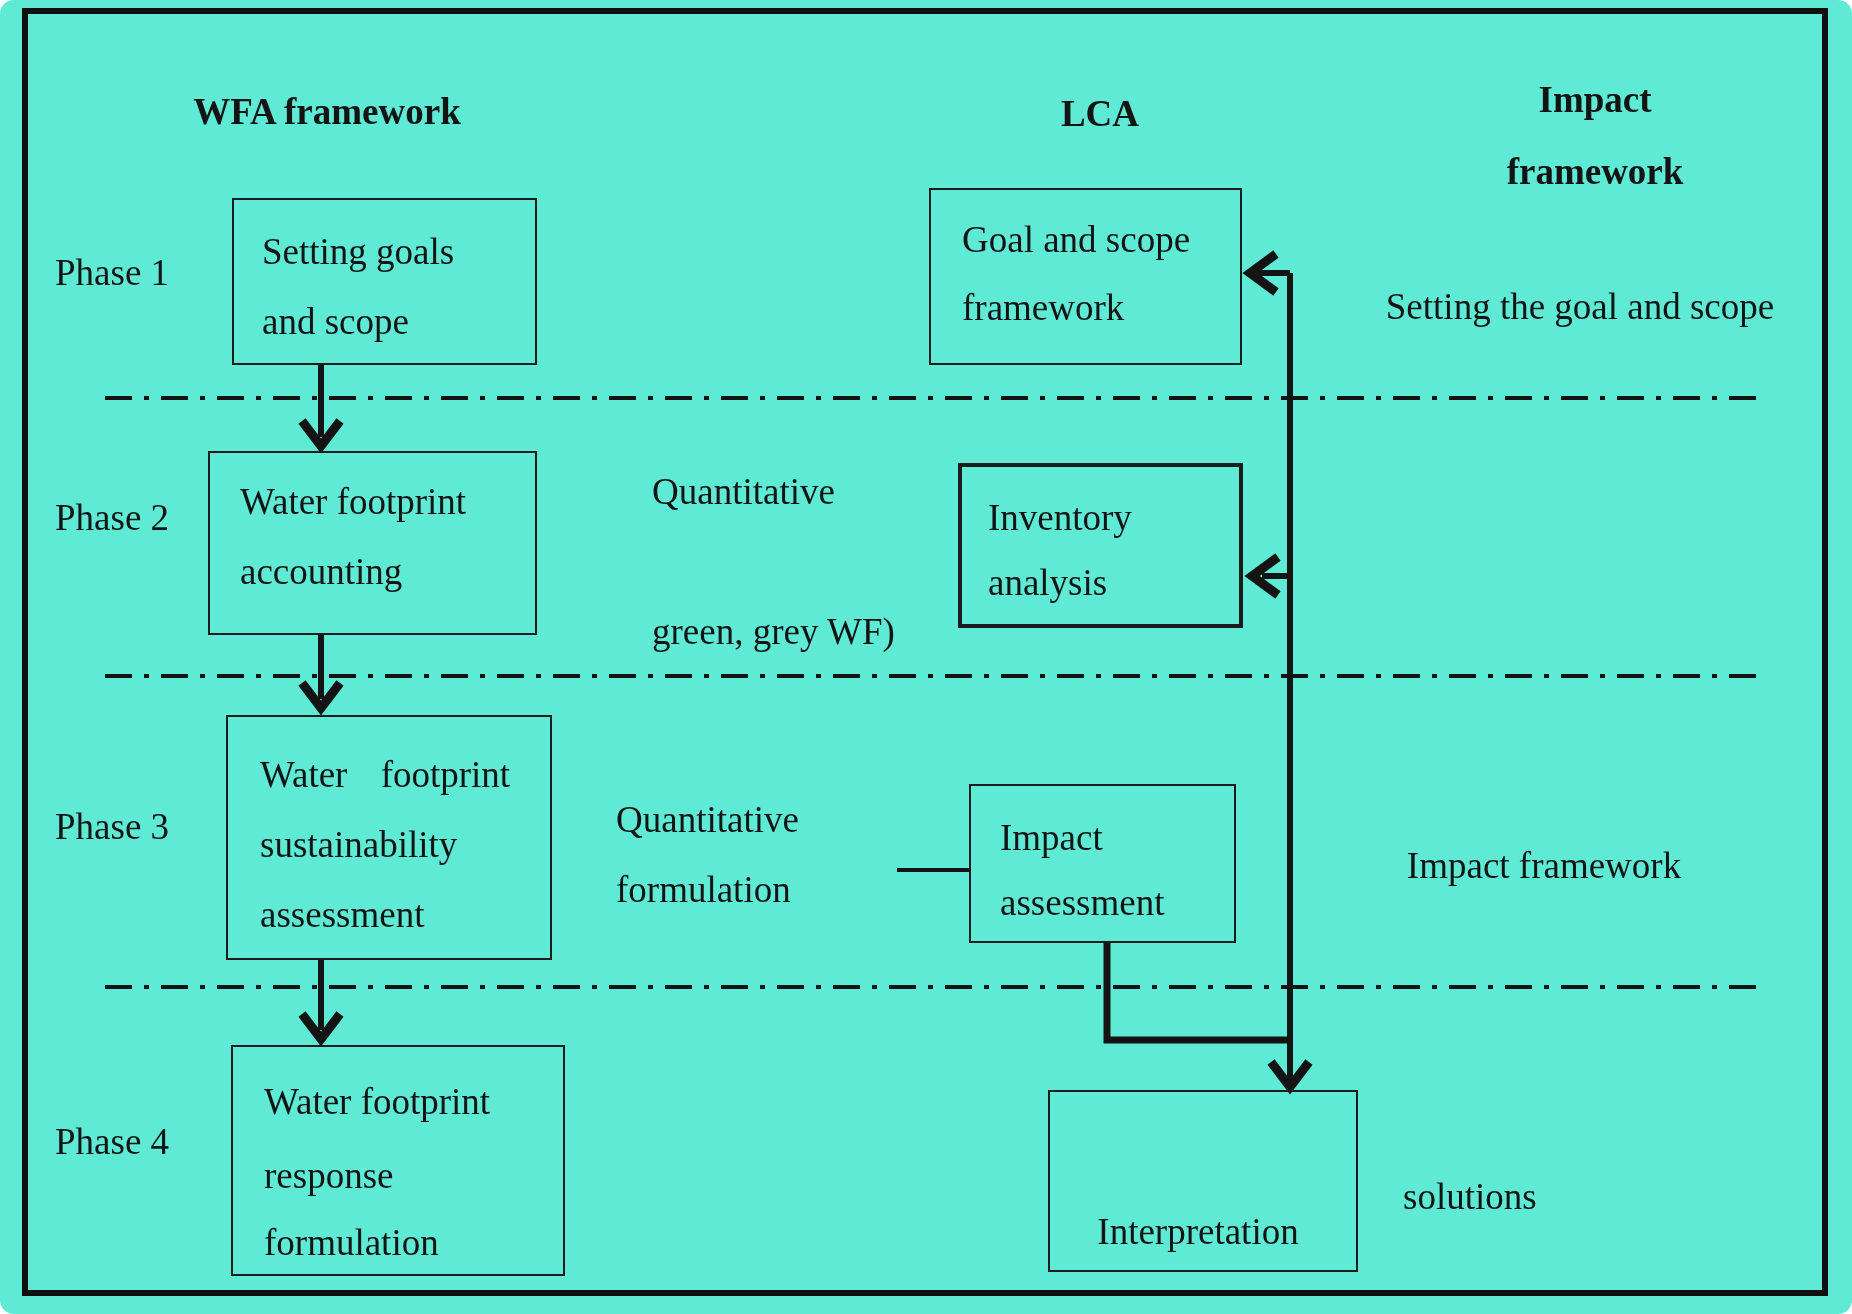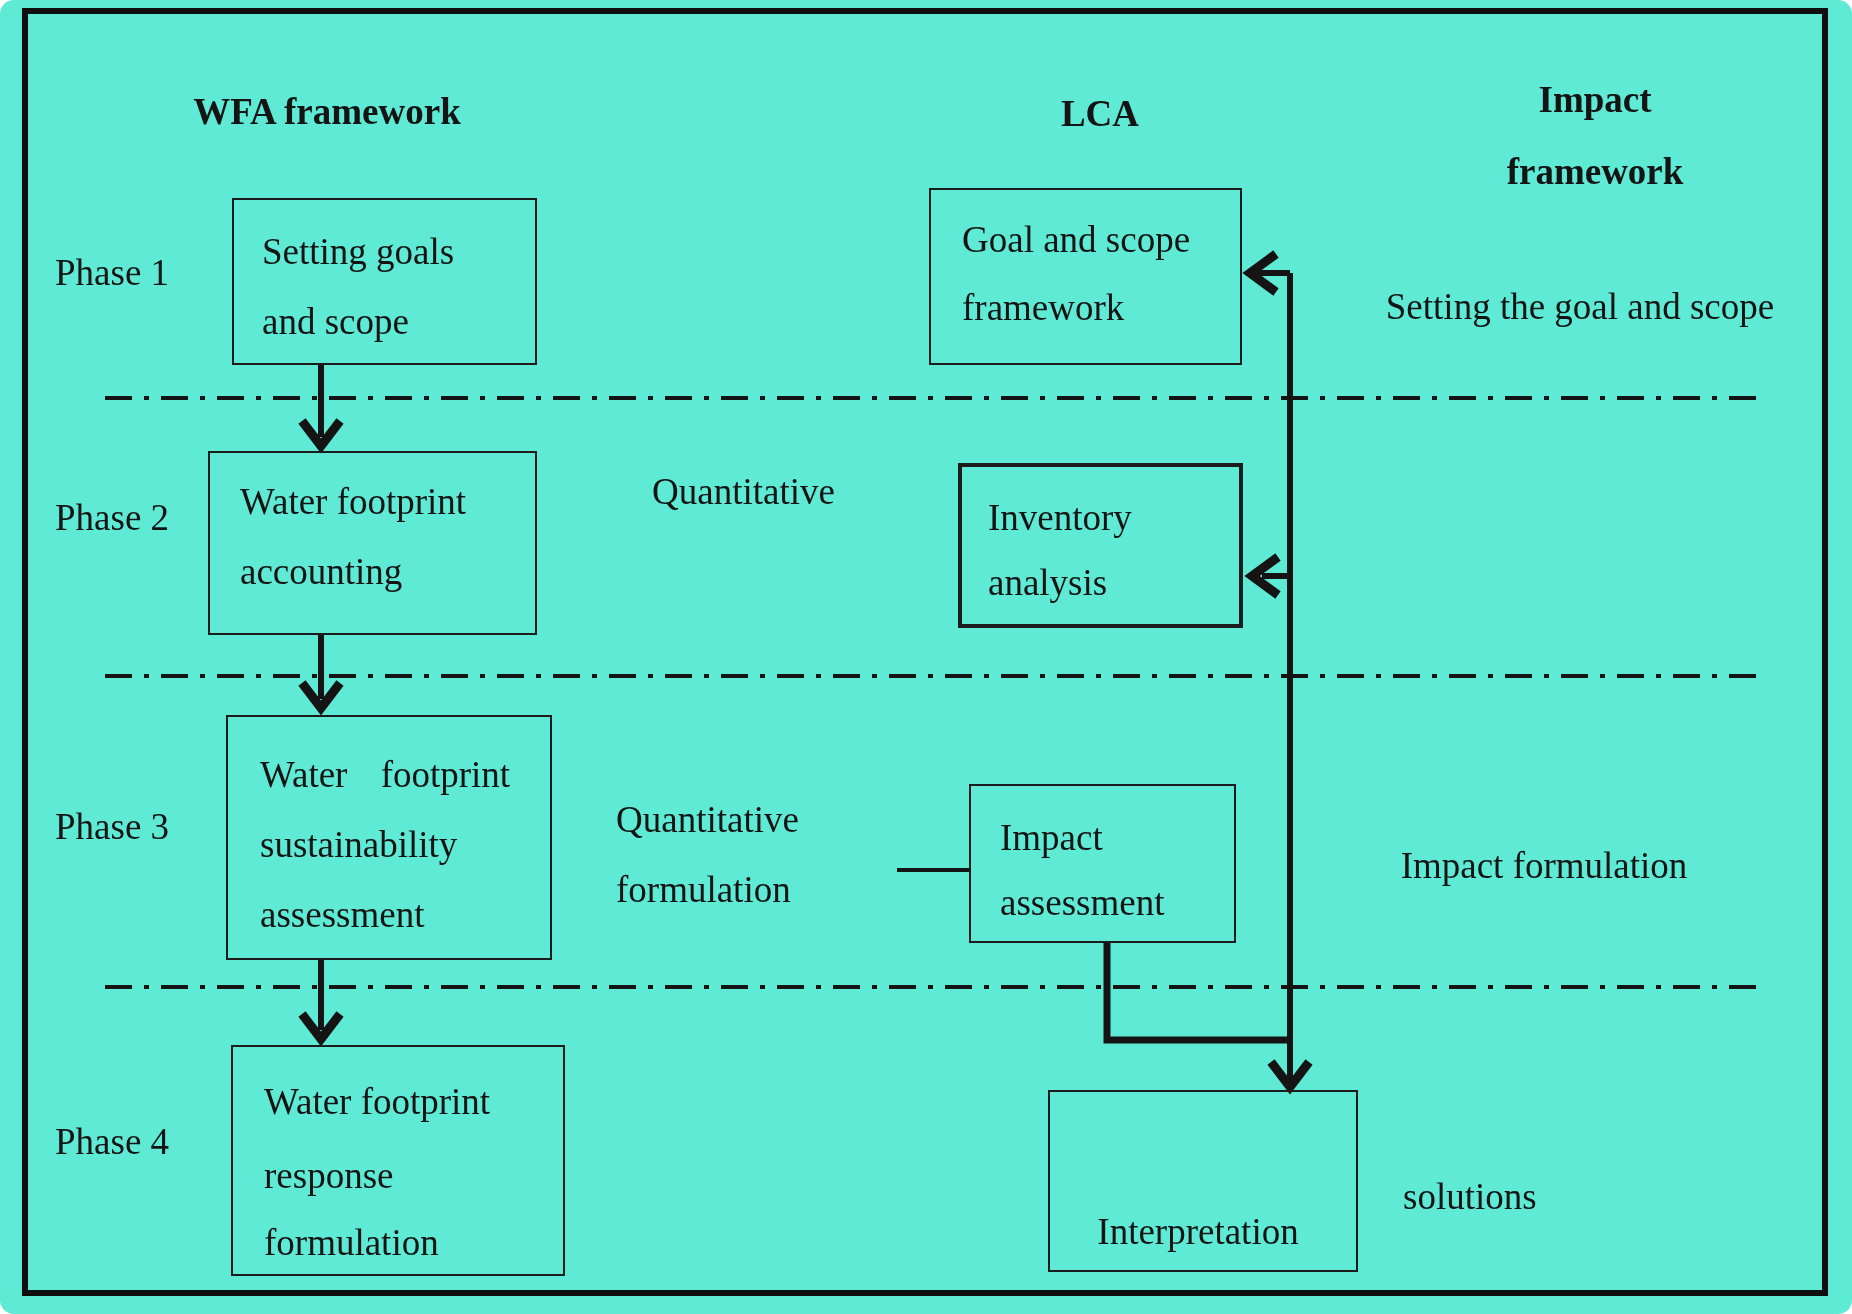"green, grey WF)" div.t { html: none -> <div>green, grey WF)</div> }
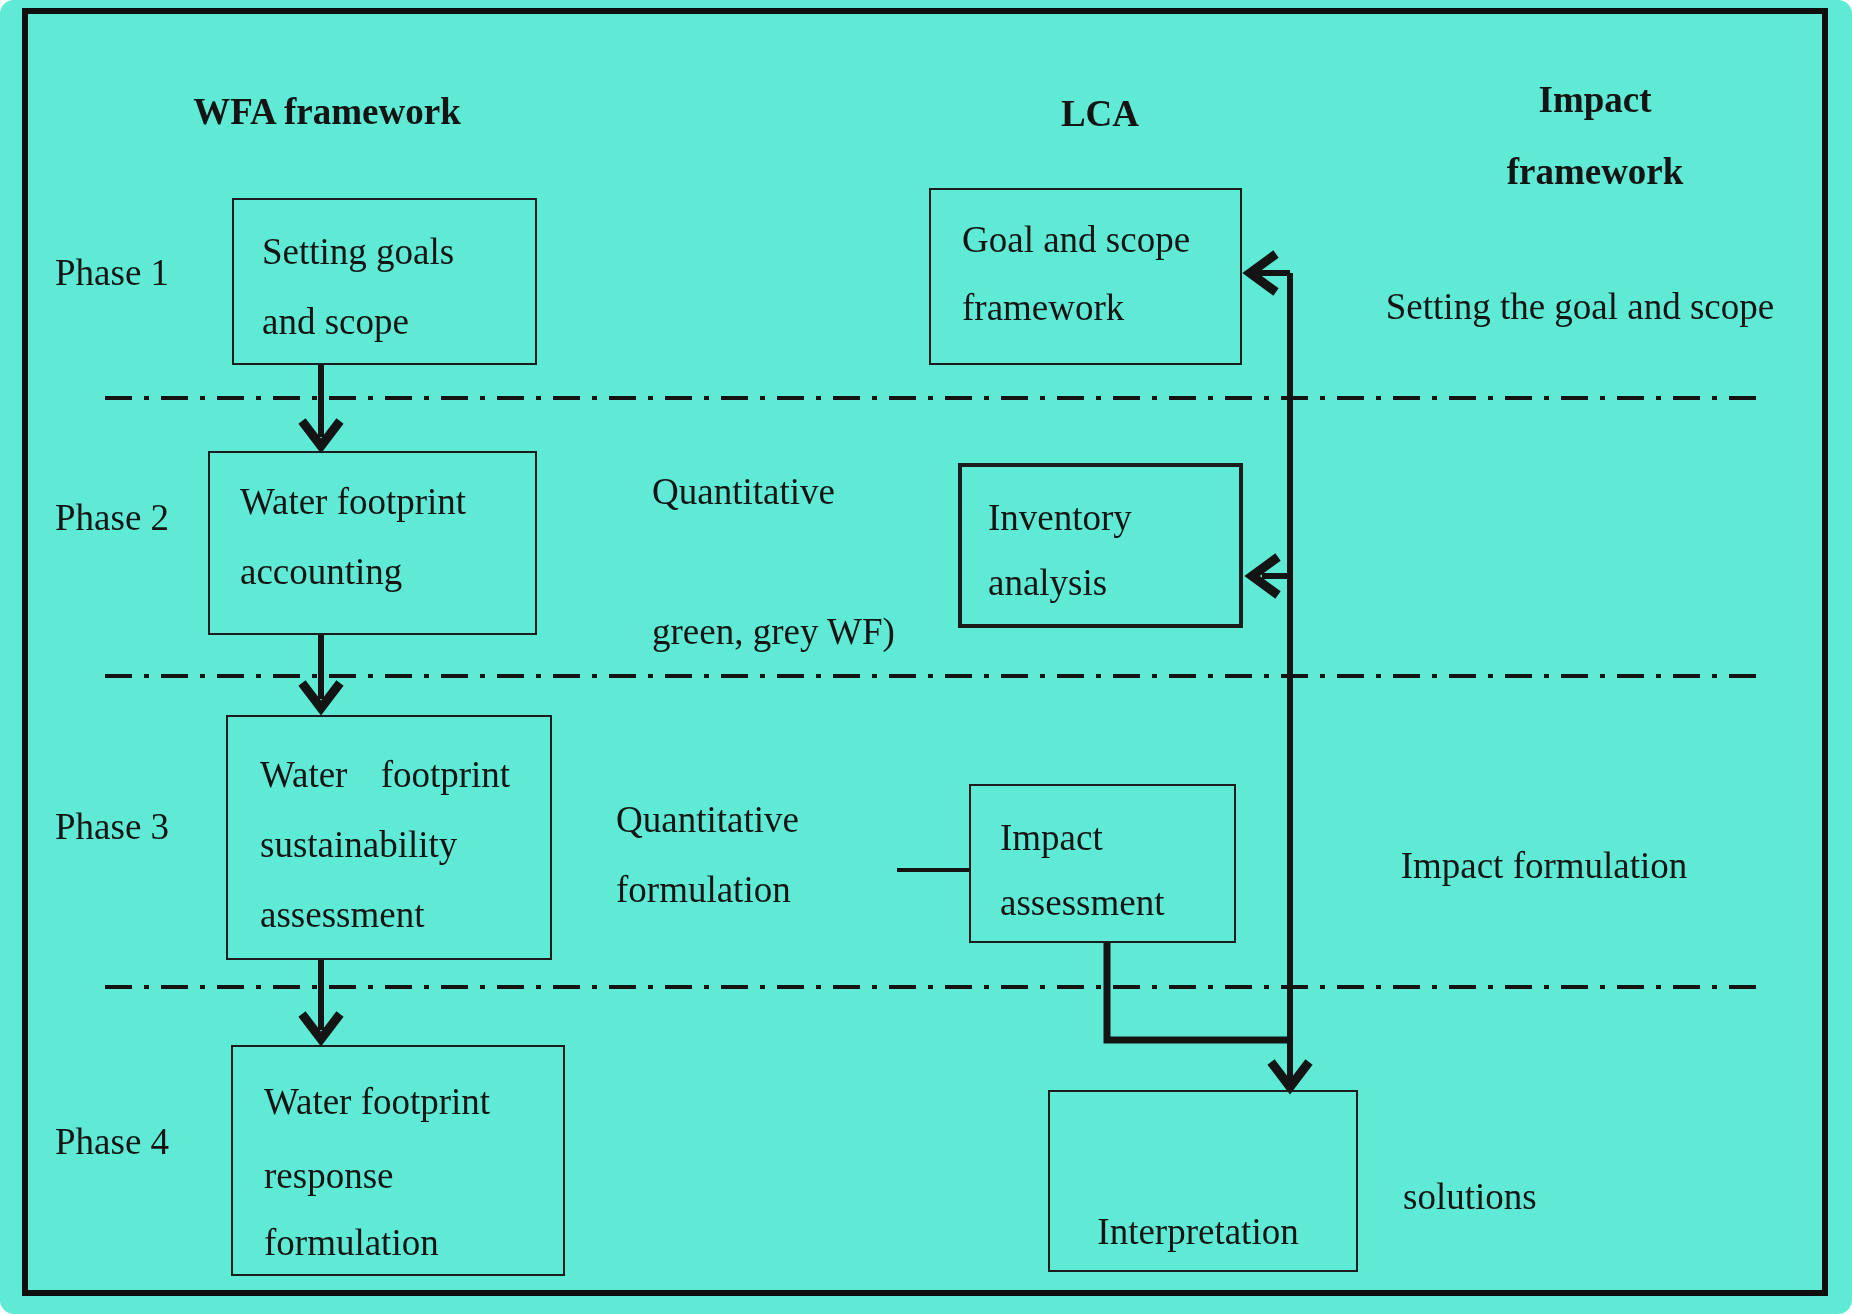"Impact formulation" div.t { text: formulation -> framework }
